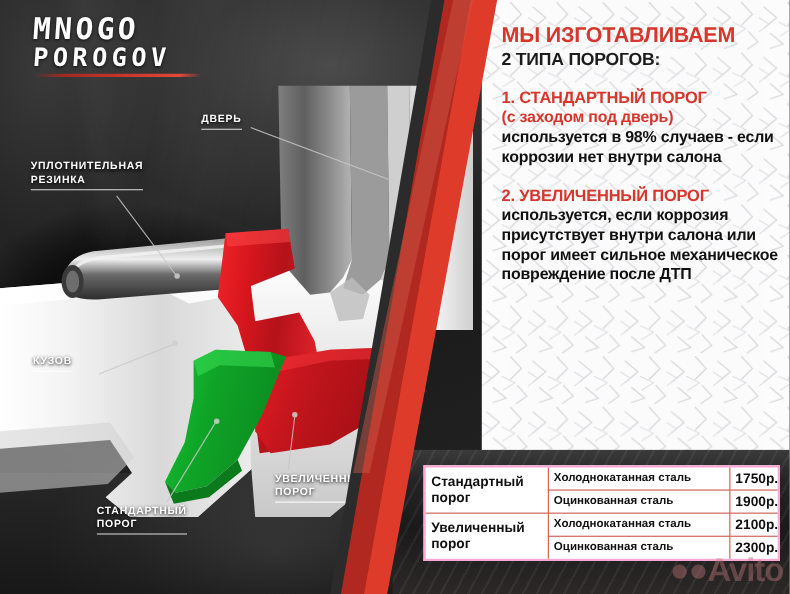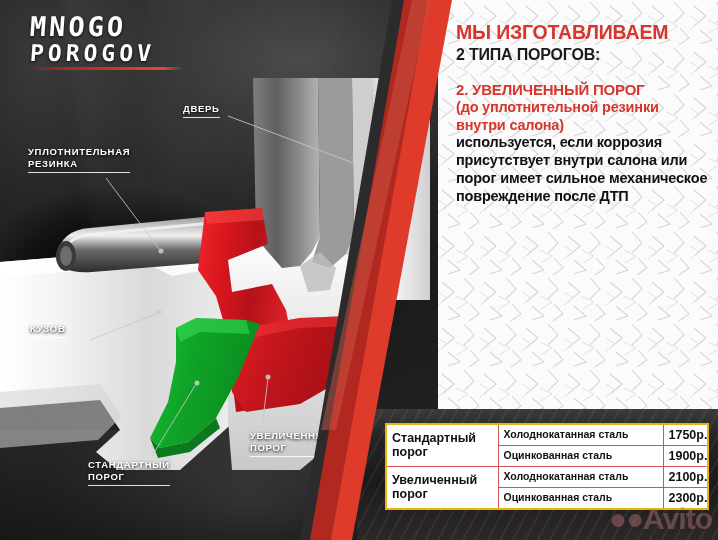"1. СТАНДАРТНЫЙ ПОРОГ" div.block { html: none -> <div> <div>1. СТАНДАРТНЫЙ ПОРОГ</div> <div>(с заходом под дверь)</div> <div>используется в 98% случаев - если коррозии нет внутри салона</div> </div> }
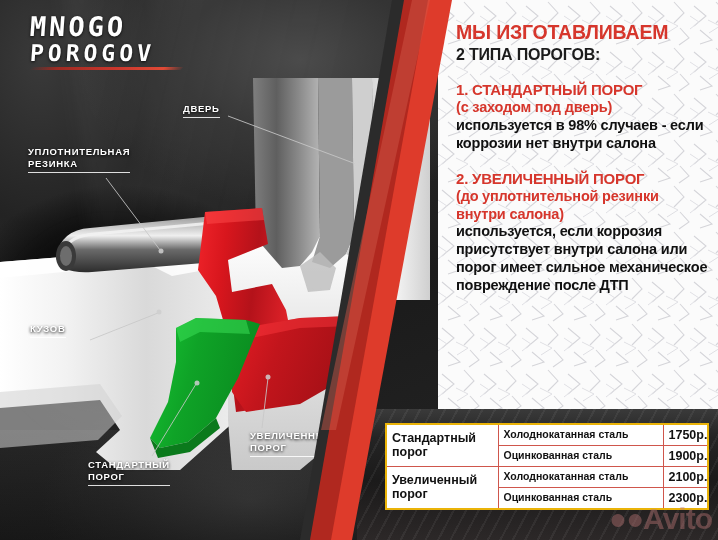"(до уплотнительной резинки внутри" div.bl-sub { html: <div>(до уплотнительной резинки внутри салона)</div> -> none }
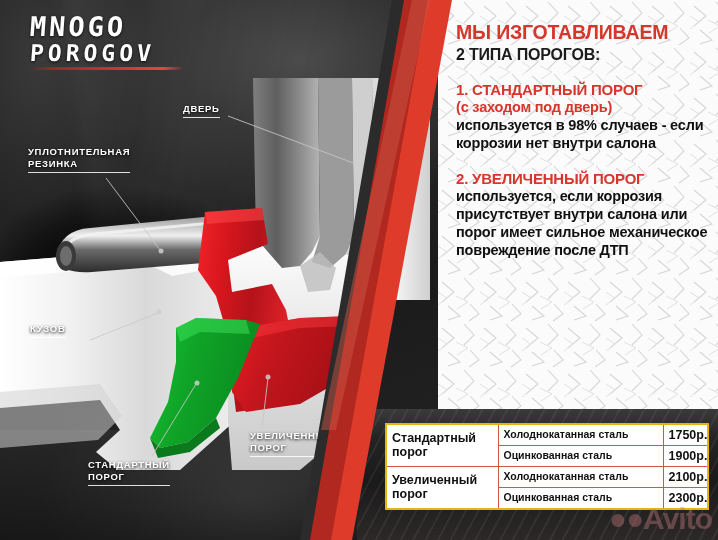"Стандартный порог" .ptable { border: 2px solid #eab308 -> 2px solid #f9a8d4 }
